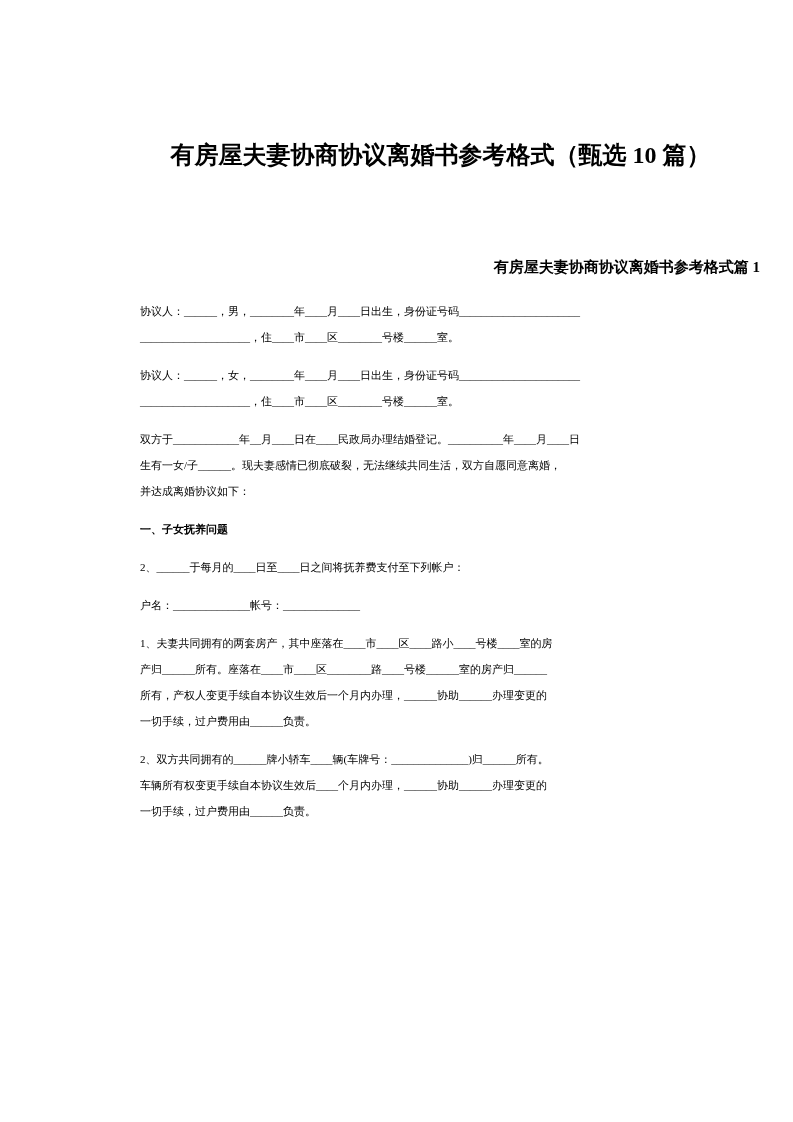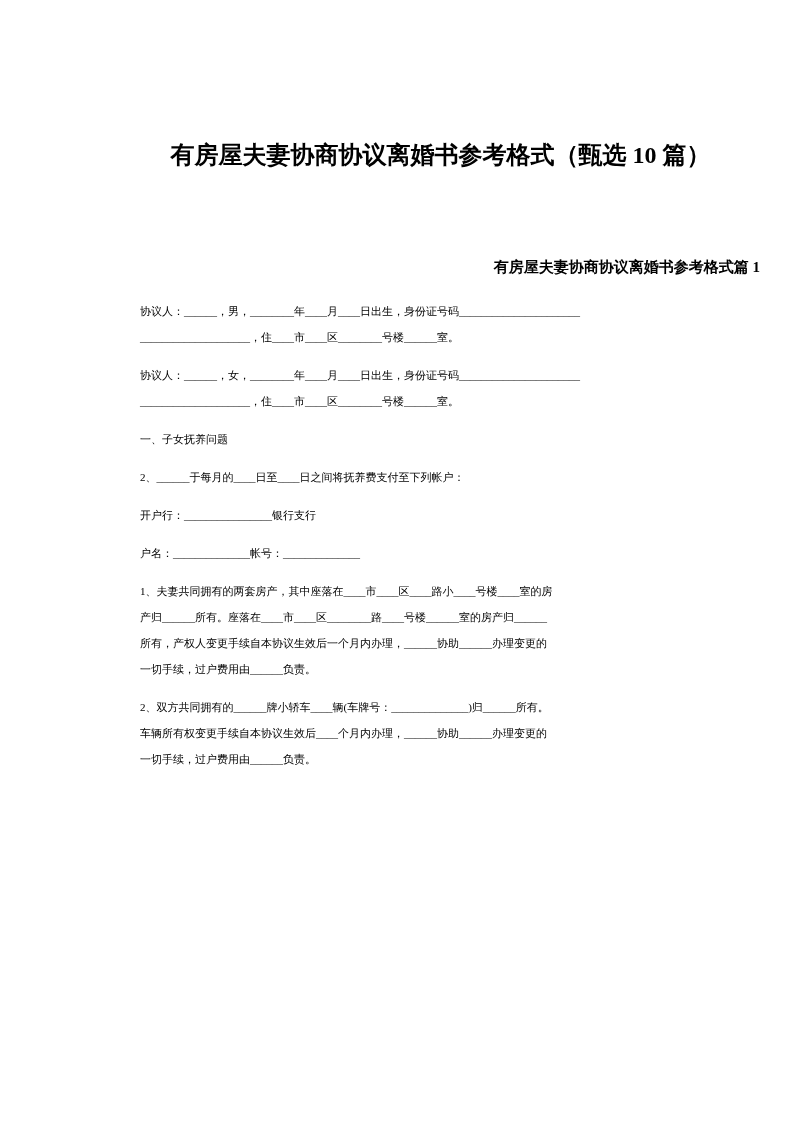"双方于____________年__月____日在____民政局办理结婚登记。_" p.para { html: none -> <p>双方于____________年__月____日在____民政局办理结婚登记。__________年____月____日 生有一女/子______。现夫妻感情已彻底破裂，无法继续共同生活，双方自愿同意离婚， 并达成离婚协议如下：</p> }
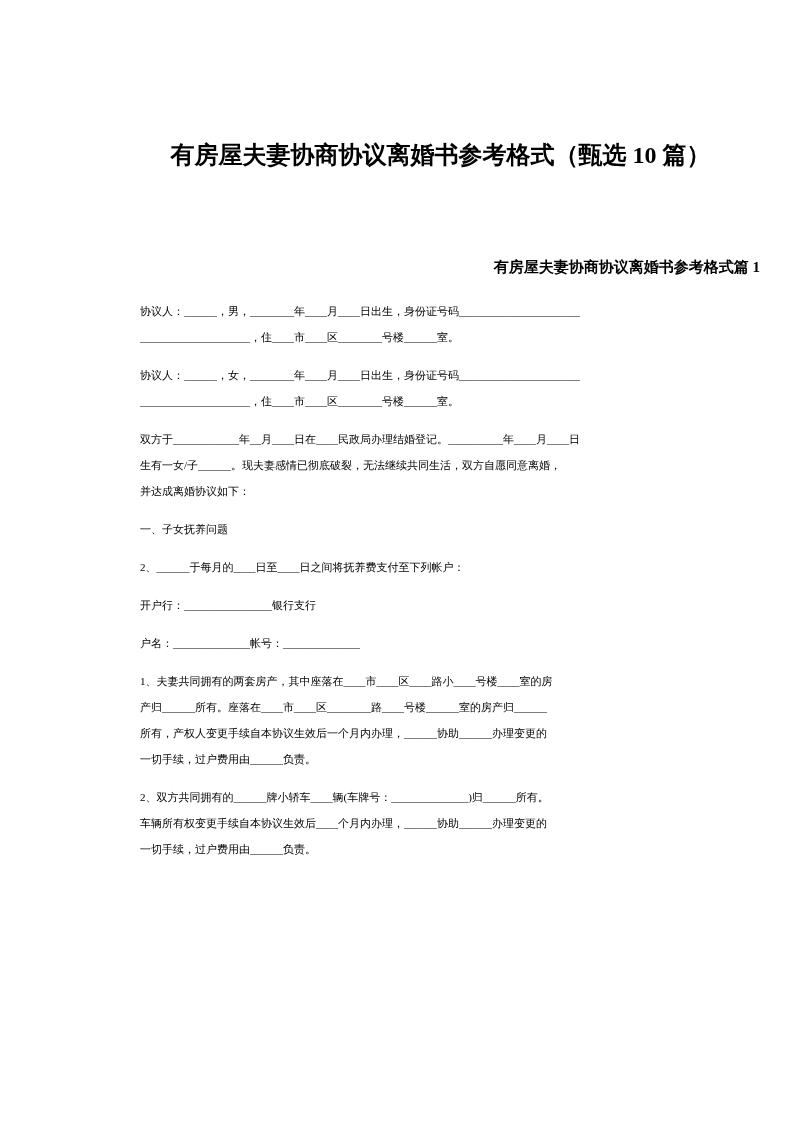"一、子女抚养问题" .sec-heading { font-weight: normal -> bold }
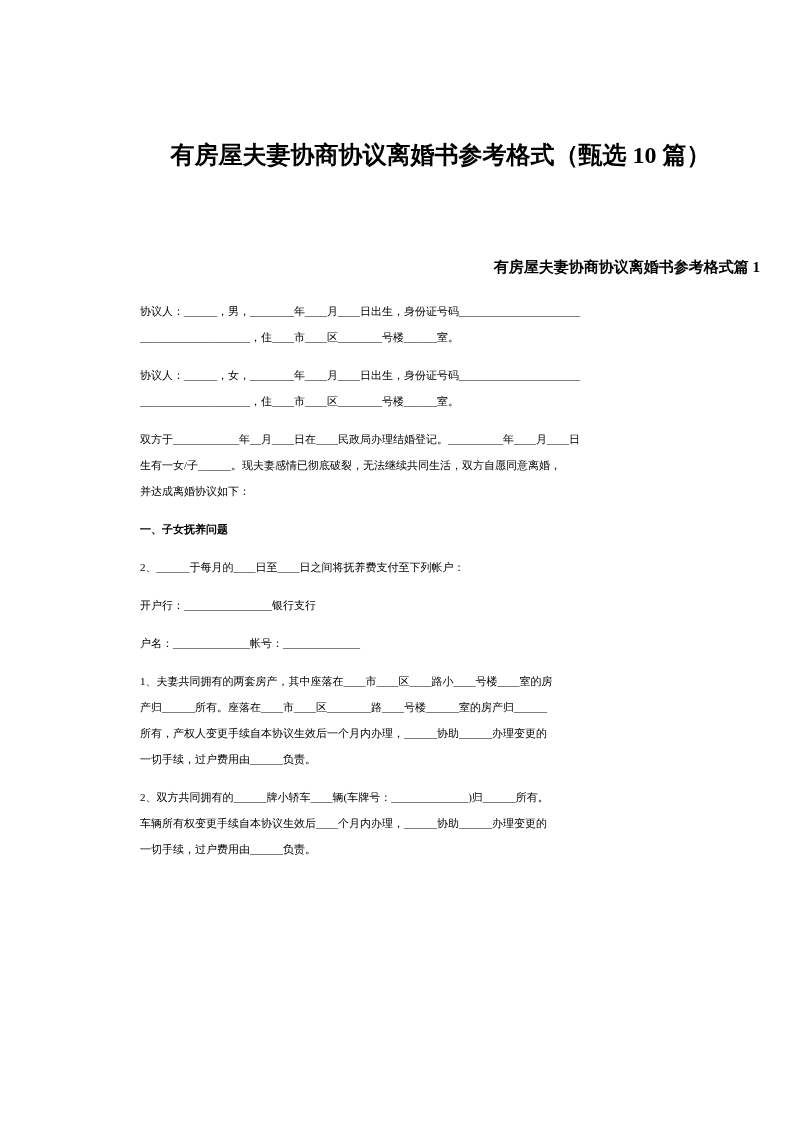"开户行：________________银行支行" p.para { html: <p>开户行：________________银行支行</p> -> none }
